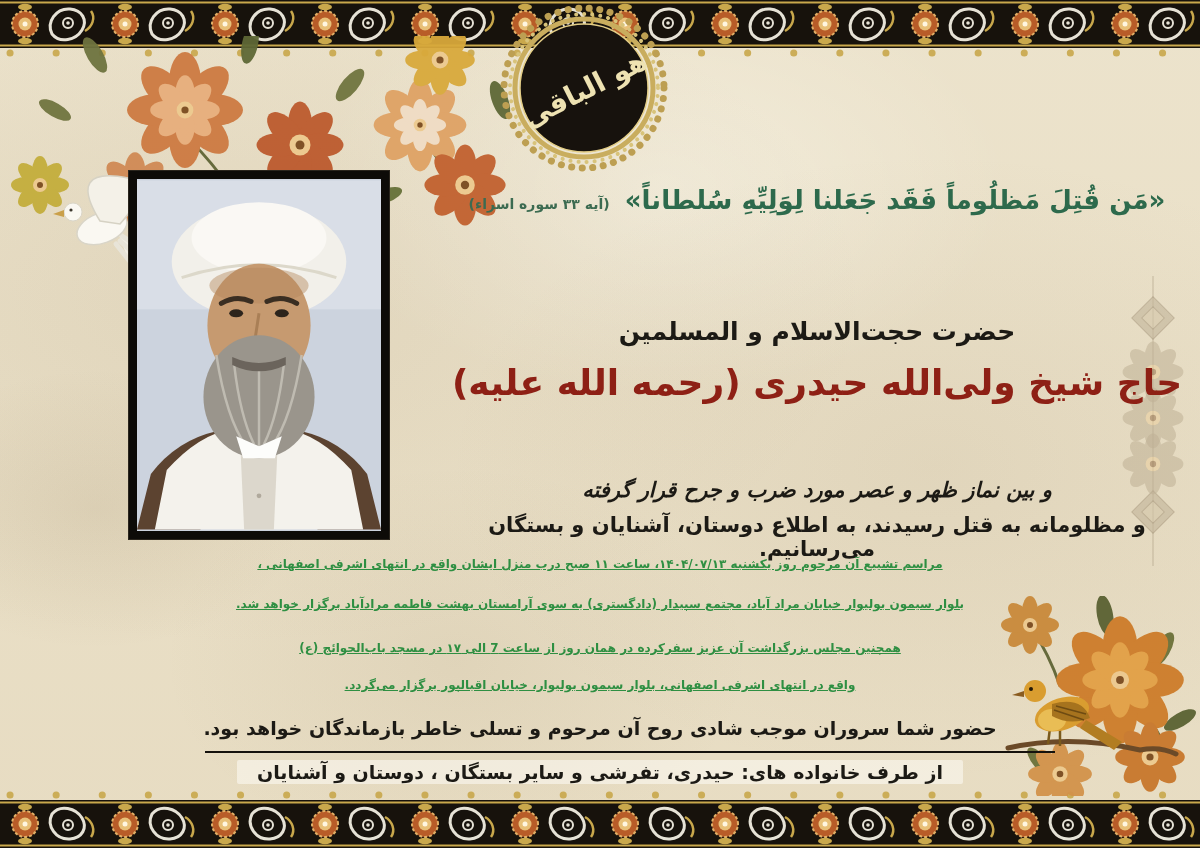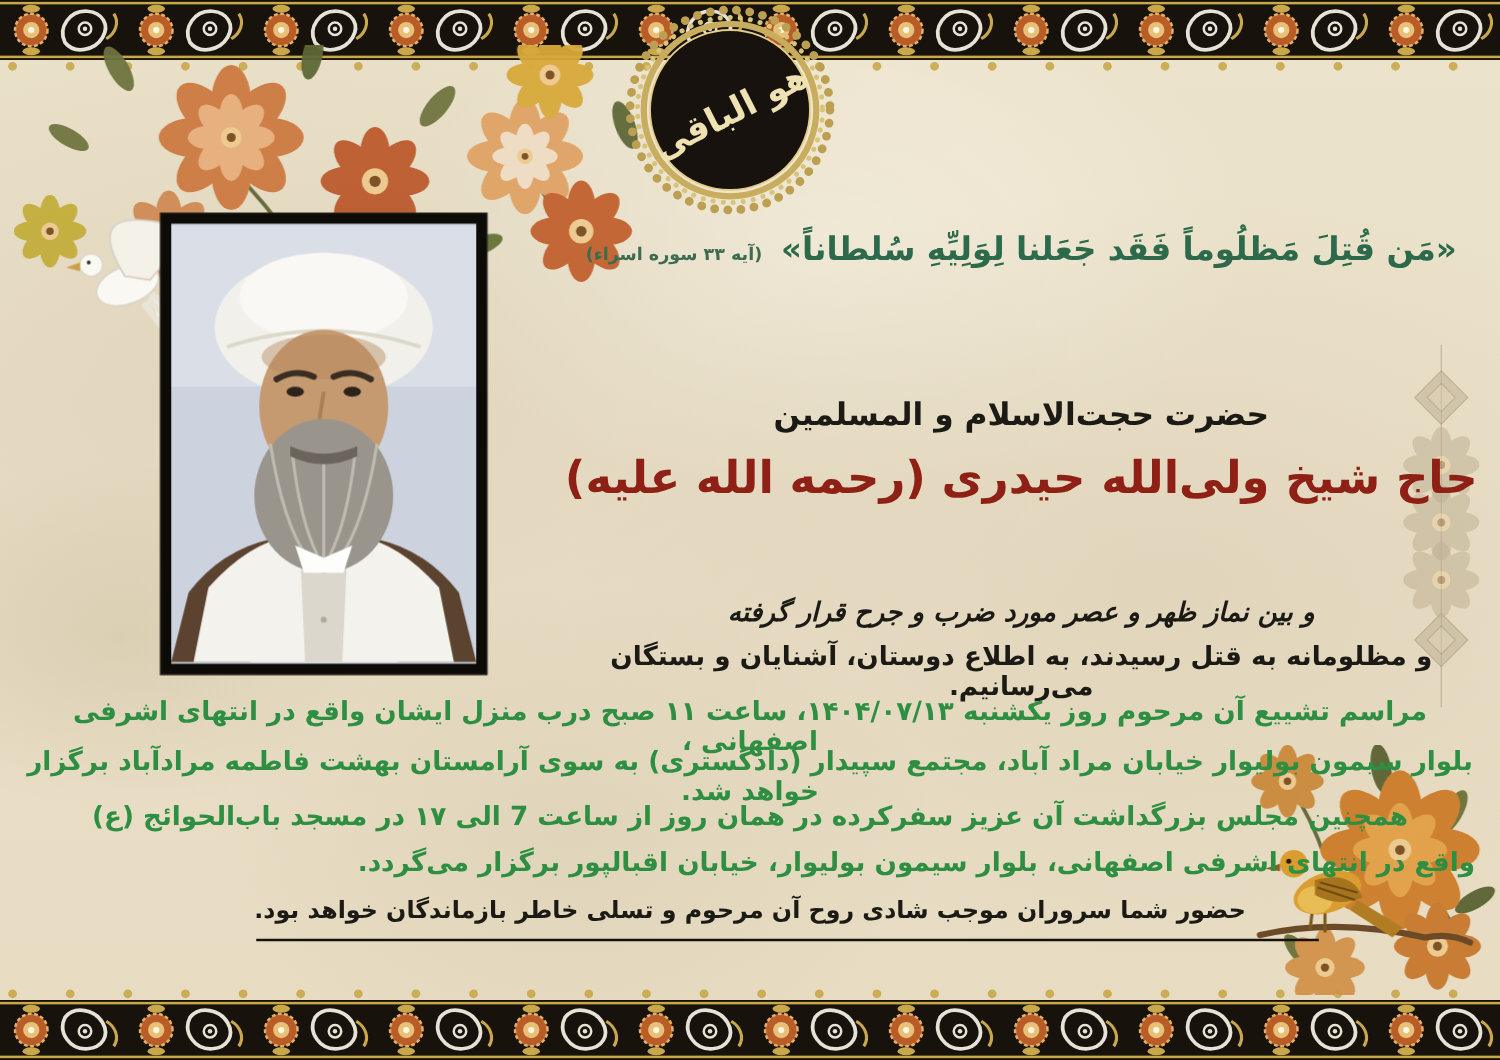"مراسم تشییع آن مرحوم روز" .green { font-size: 21px -> 12px; text-decoration: none -> underline }
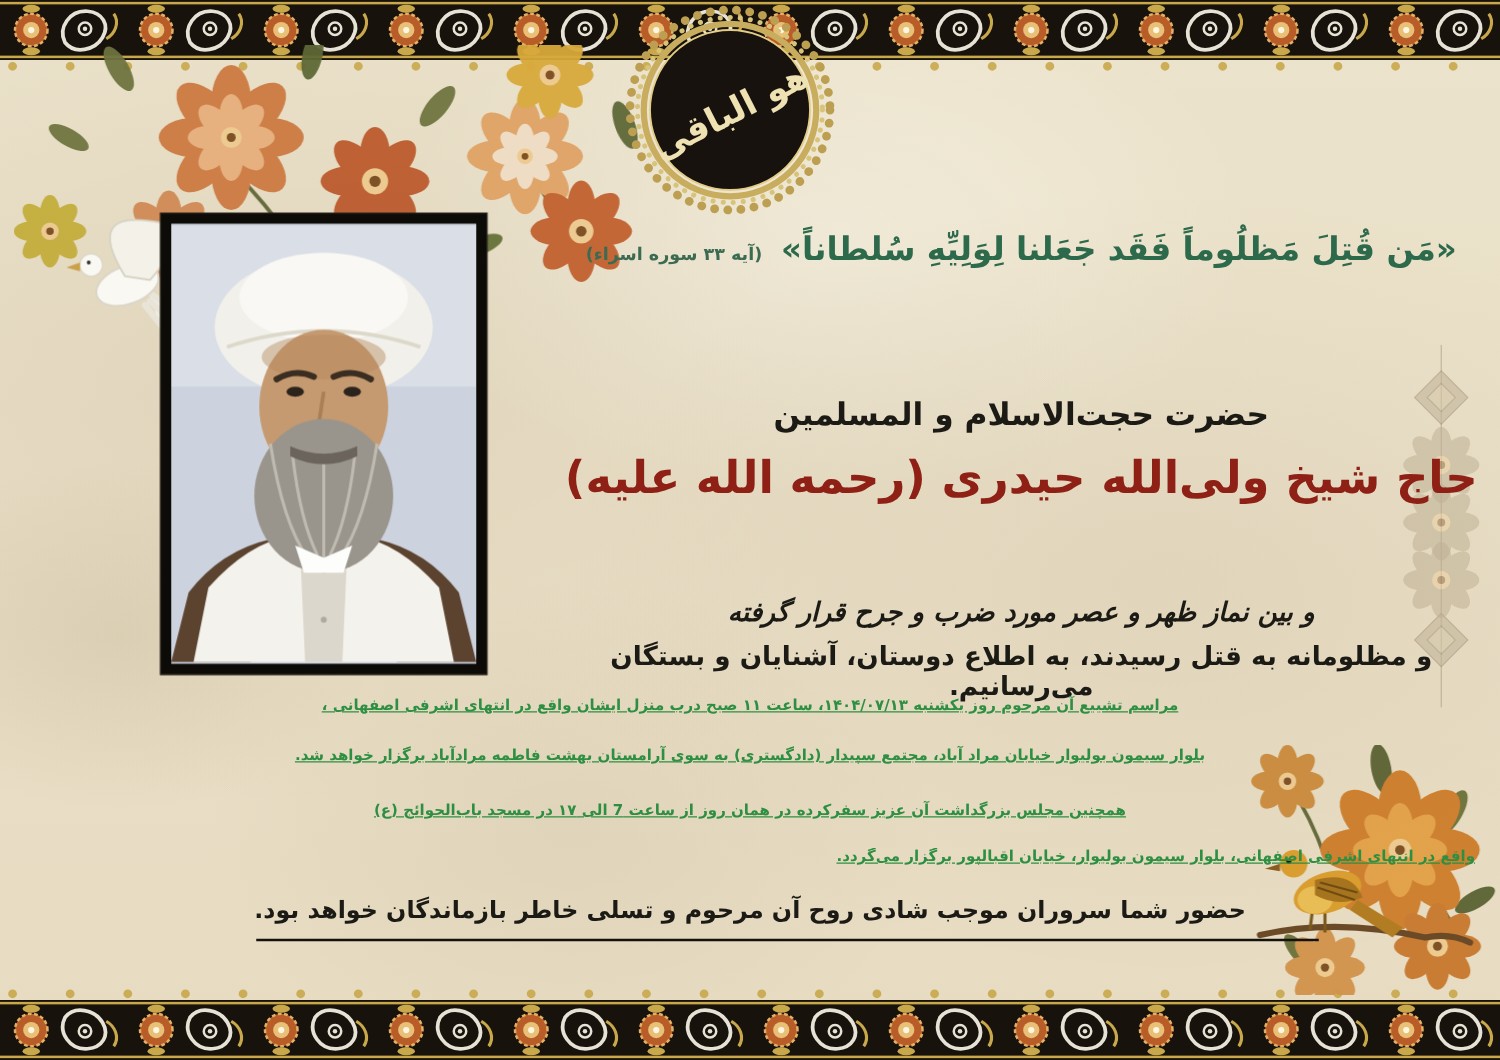"واقع در انتهای اشرفی اصفهانی،" .g4 { text-align: right -> none }
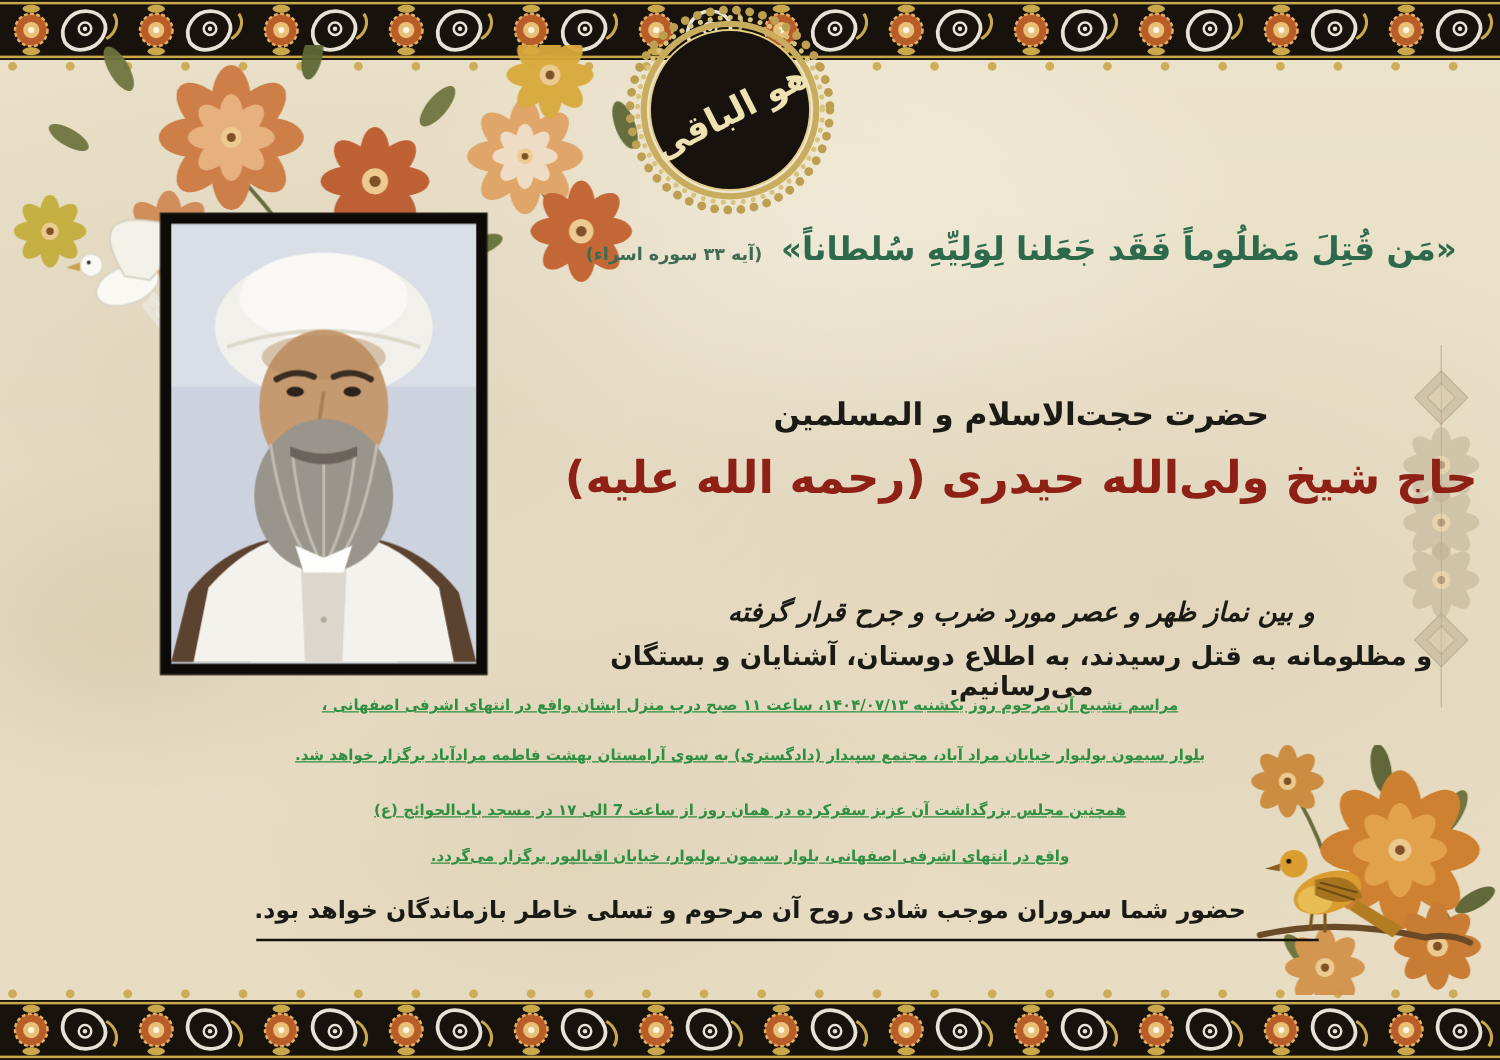"از طرف خانواده های: حیدری،" div.line { html: none -> <div> <span>از طرف خانواده های: حیدری، تفرشی و سایر بستگان ، دوستان و آشنایان</span> </div> }
